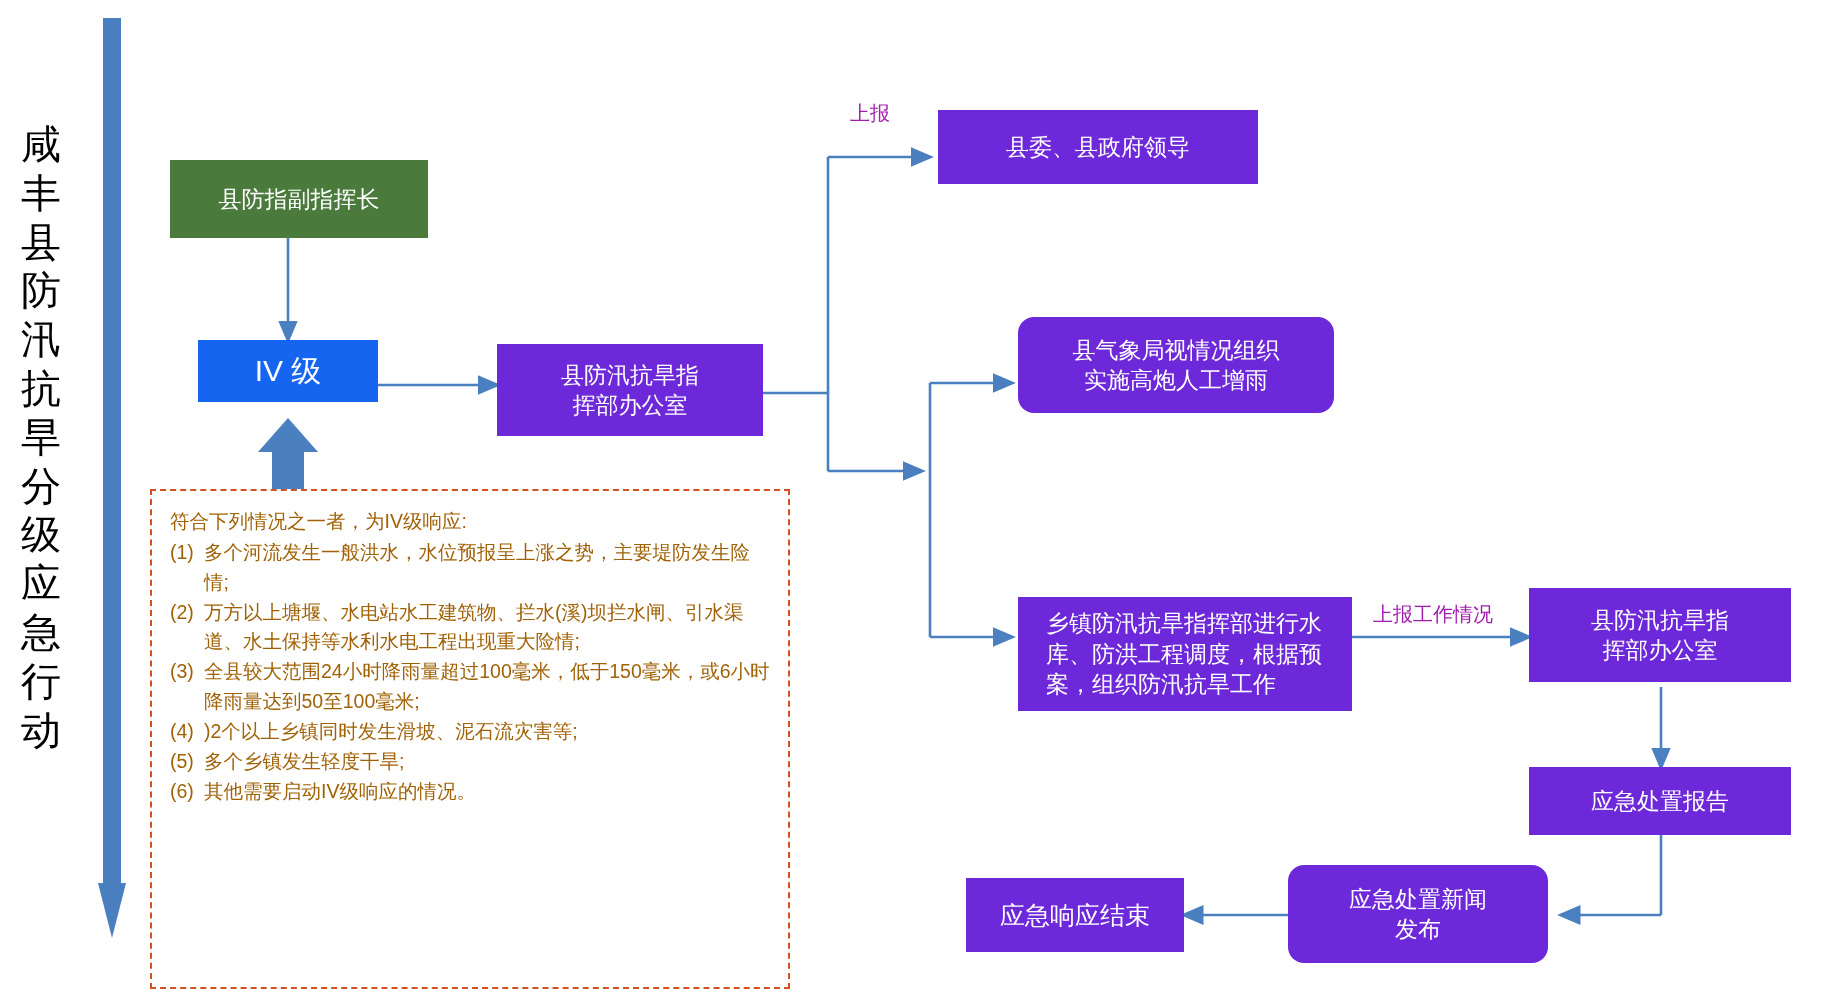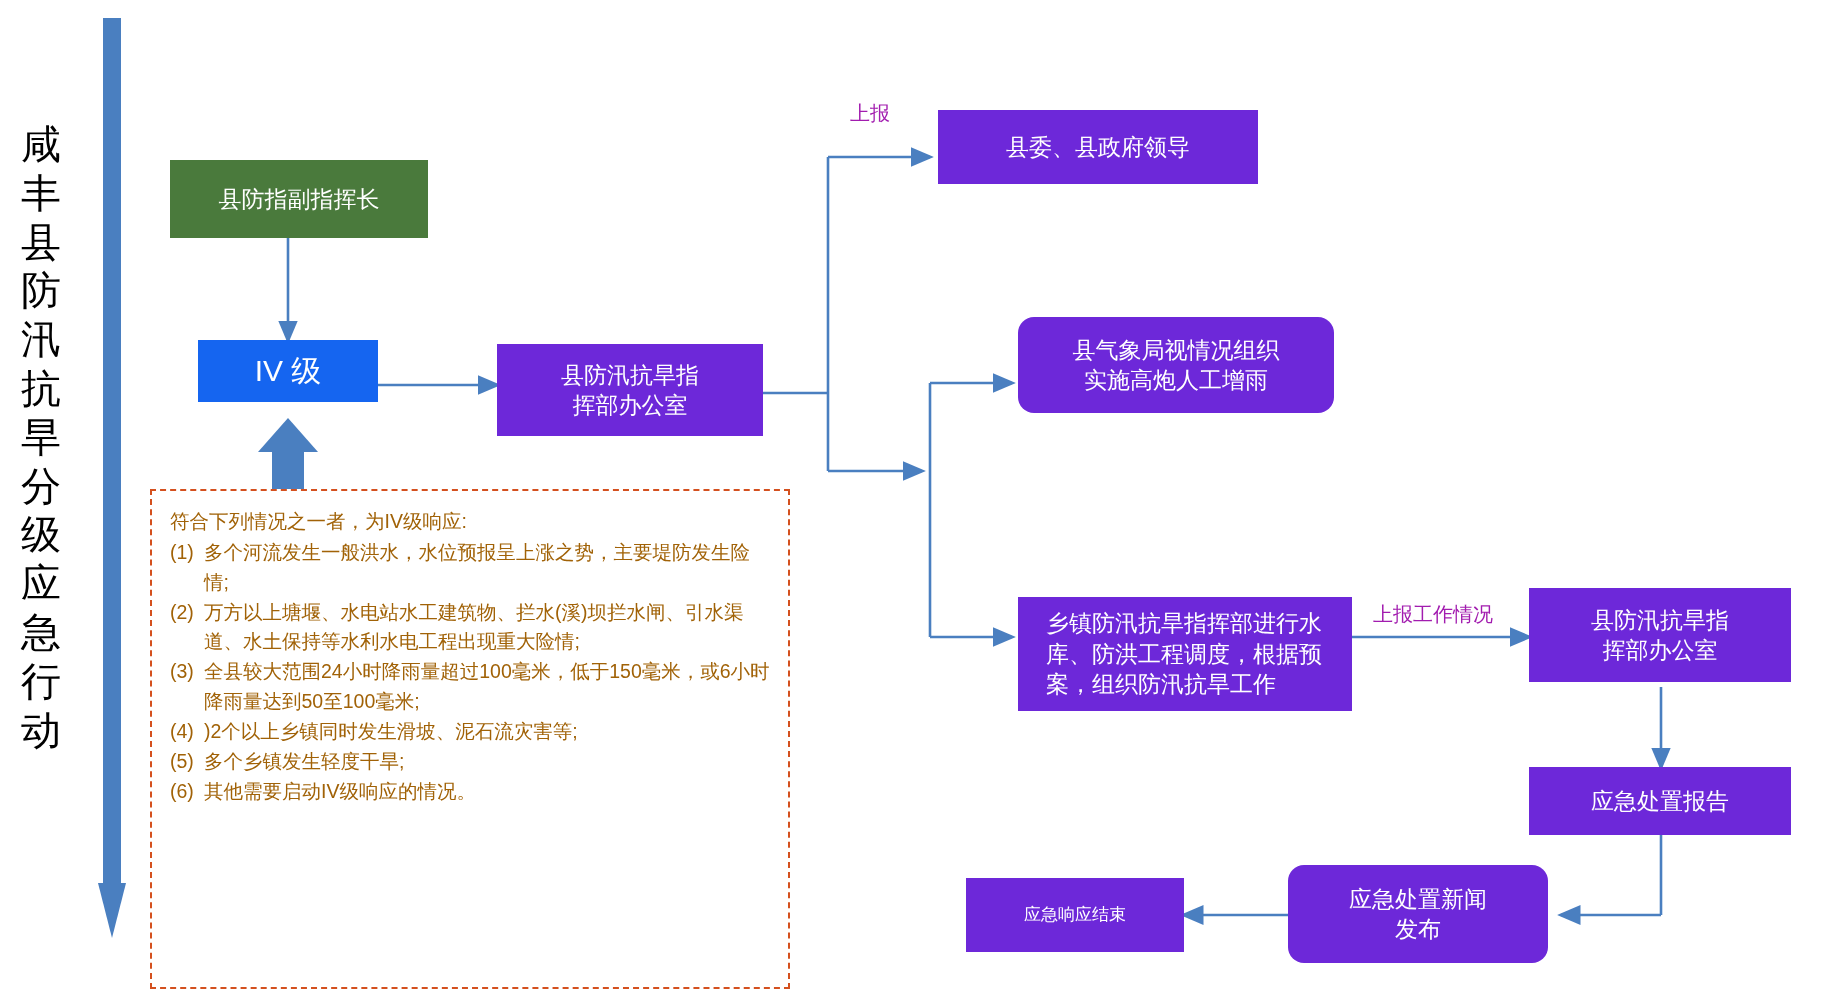"应急响应结束" div.node { font-size: 17px -> 25px }
